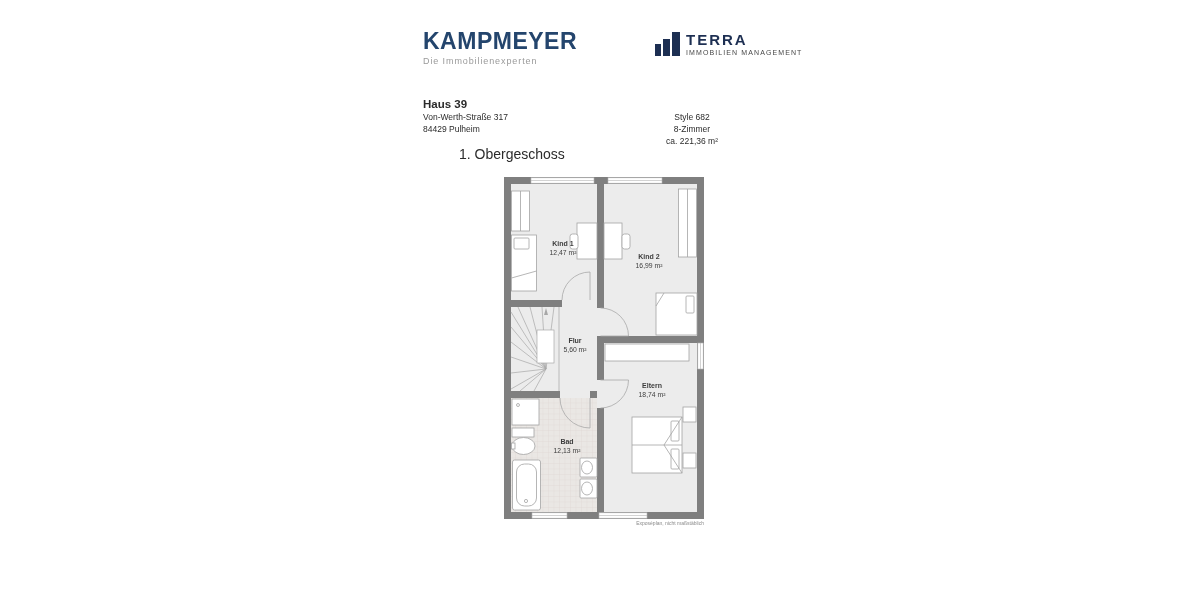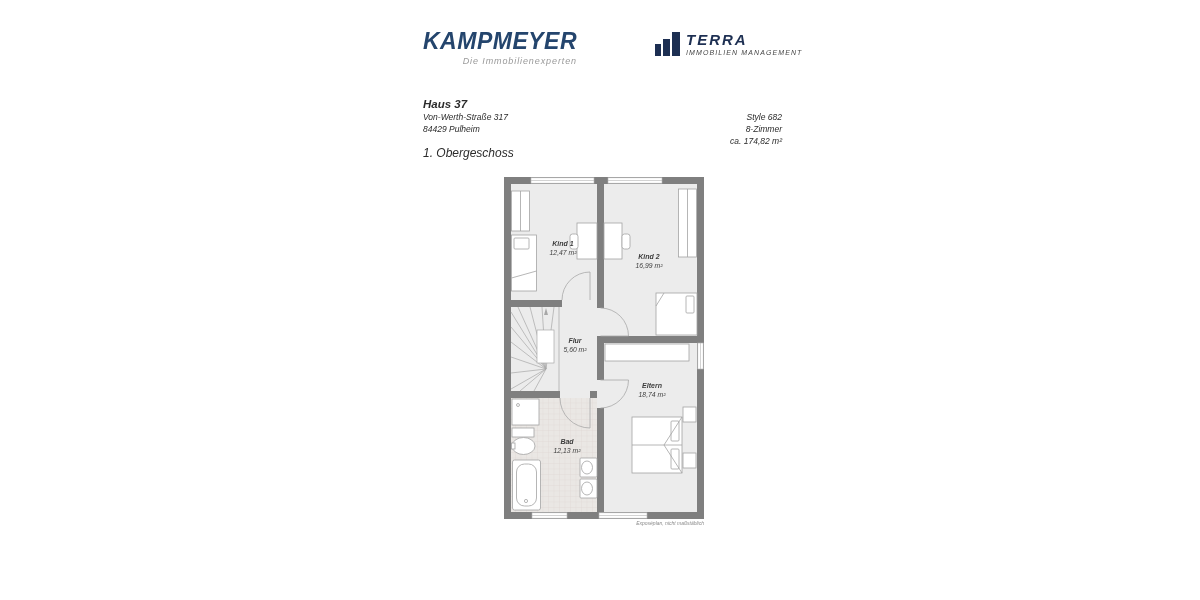"KAMPMEYER" .page { font-style: italic -> none }
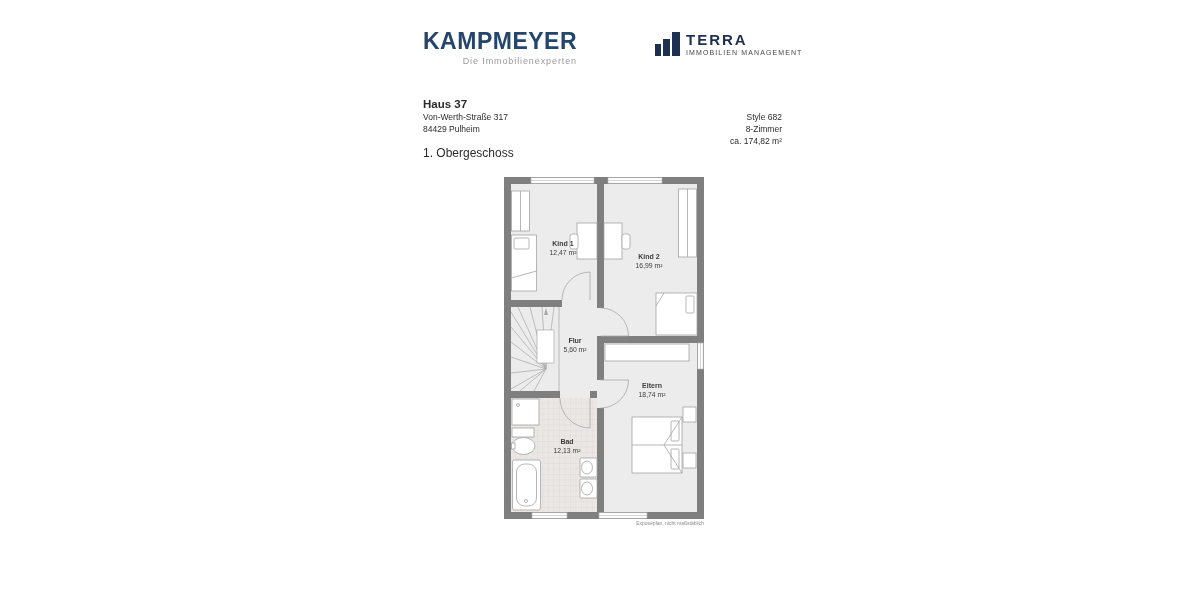"Die Immobilienexperten" .logo-km .tag { text-align: right -> none }
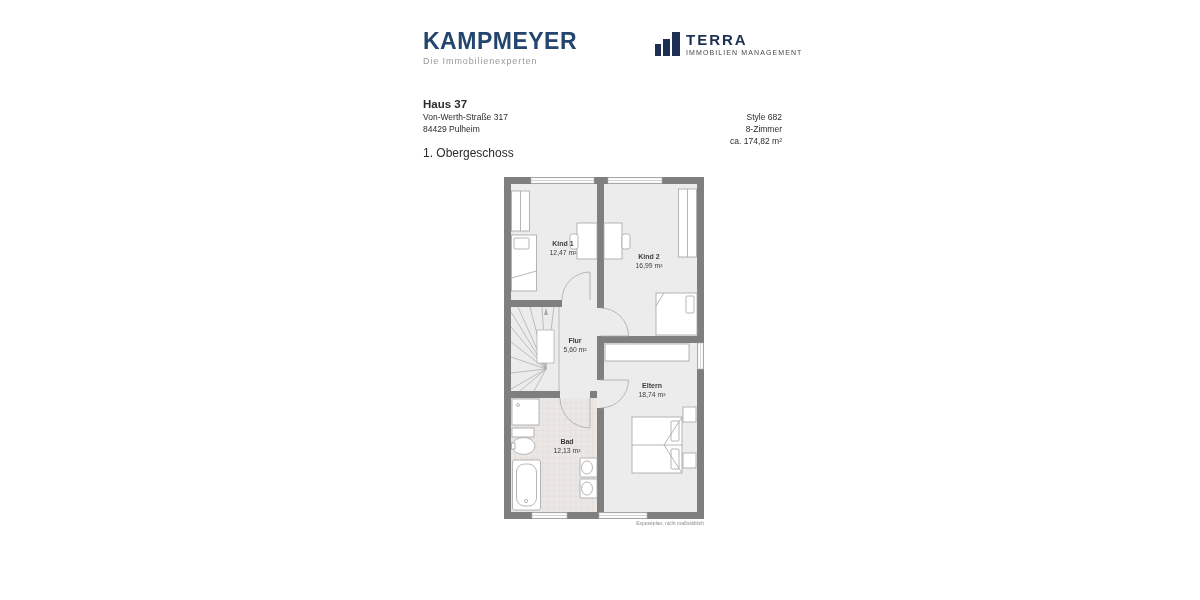"Haus 37" div.title { text: 37 -> 39 }
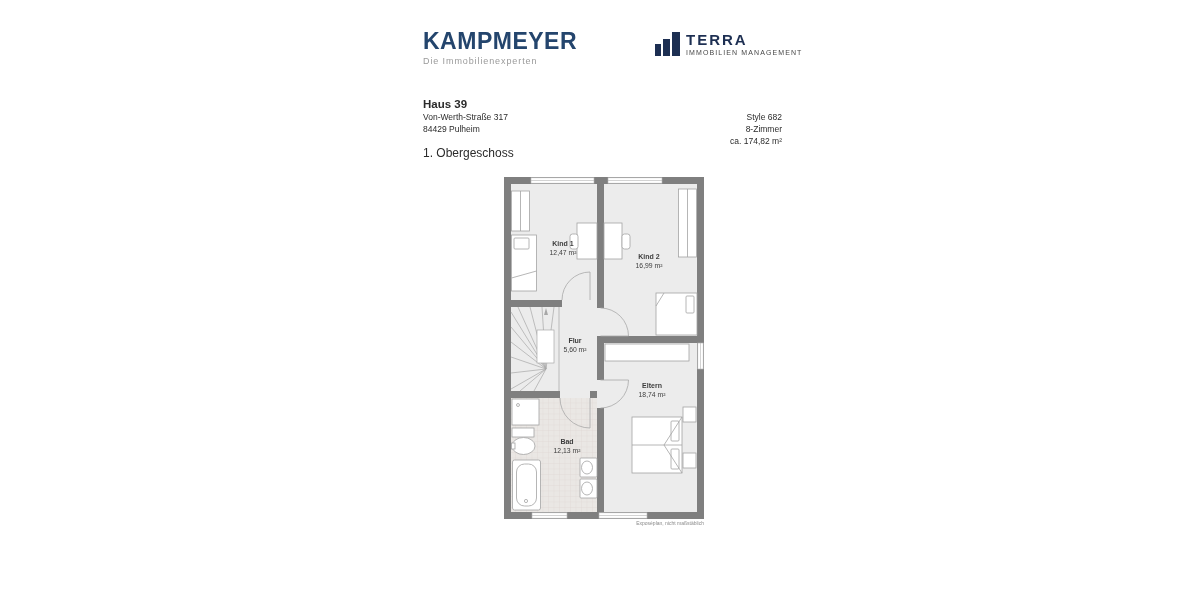"Style 682" .hdr-right { text-align: right -> center }
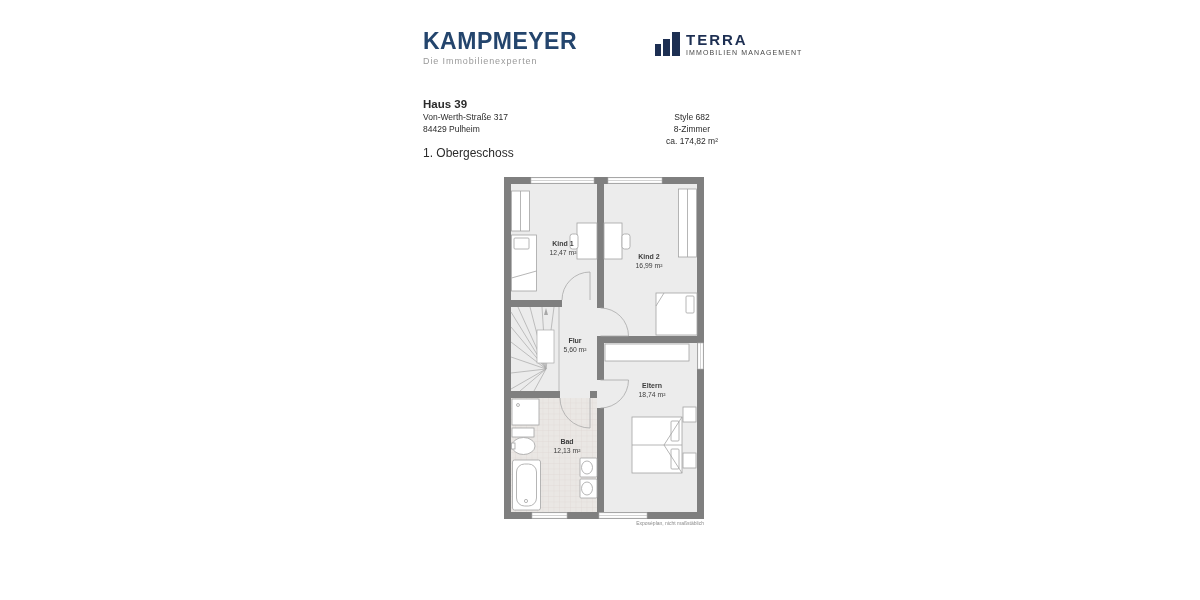"ca. 174,82 m²" div.line { text: 174,82 -> 221,36 }
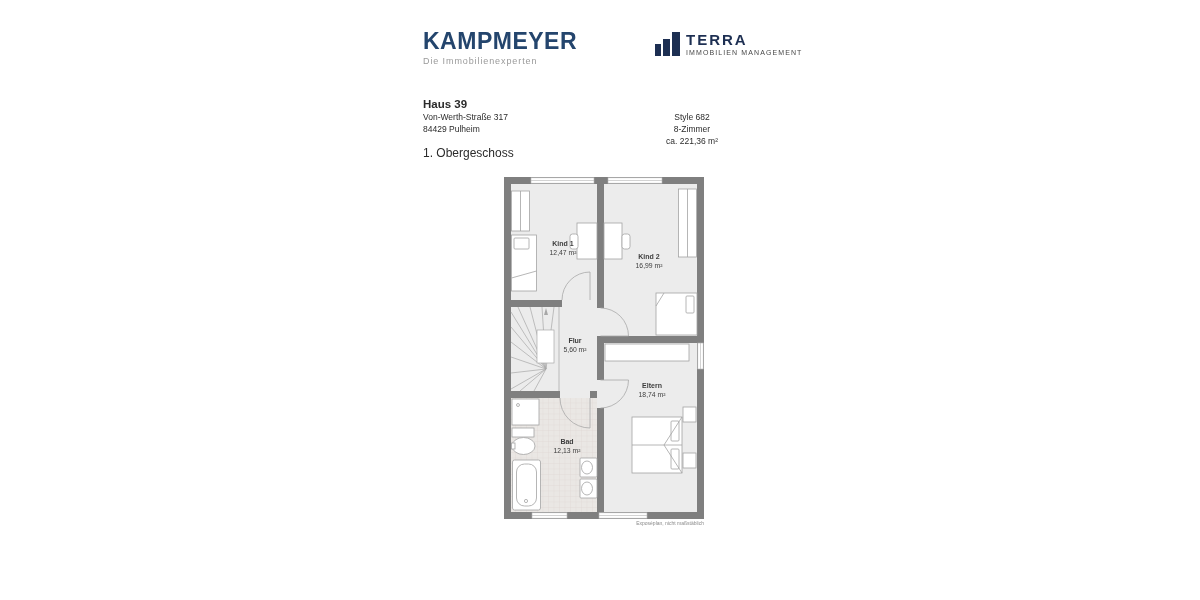"1. Obergeschoss" .hdr-left .floor { font-size: 12px -> 14px; margin-left: none -> 36px }
